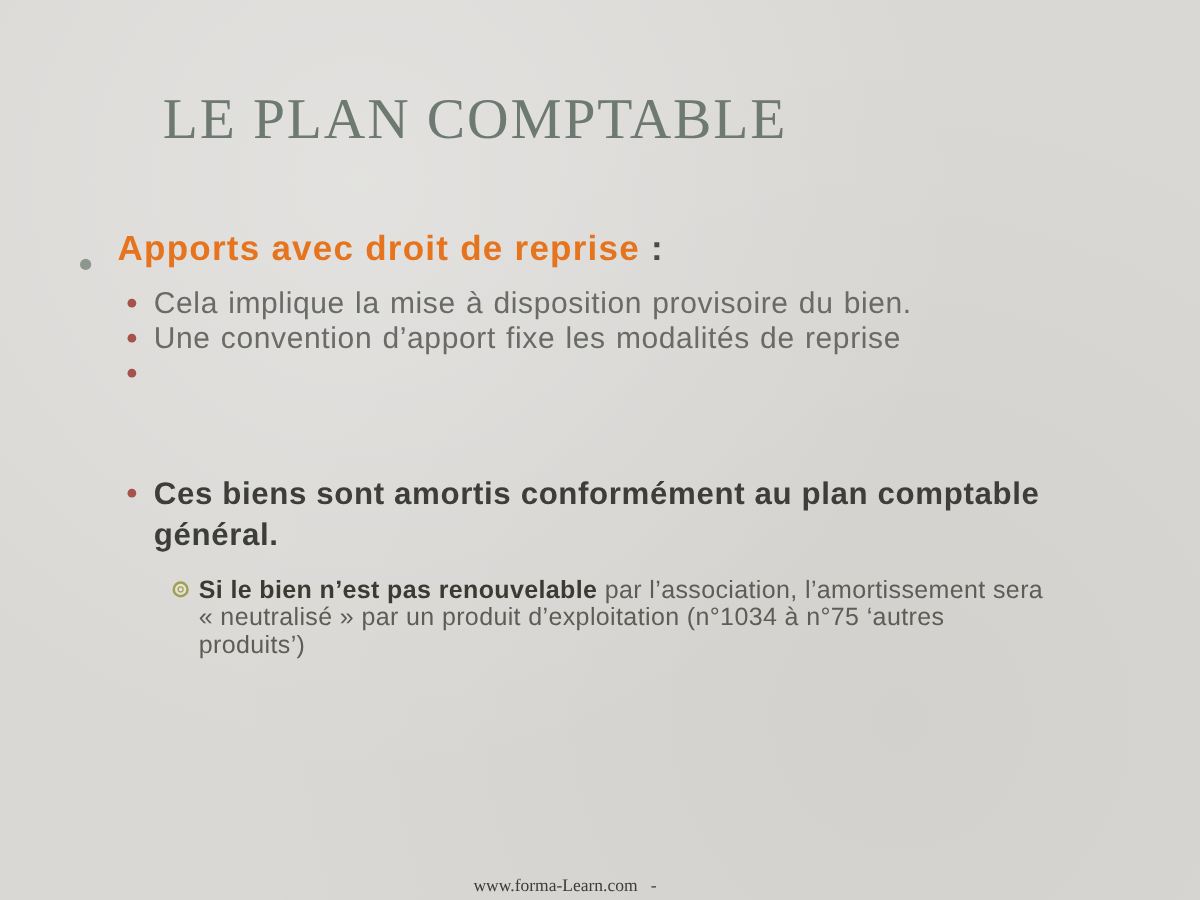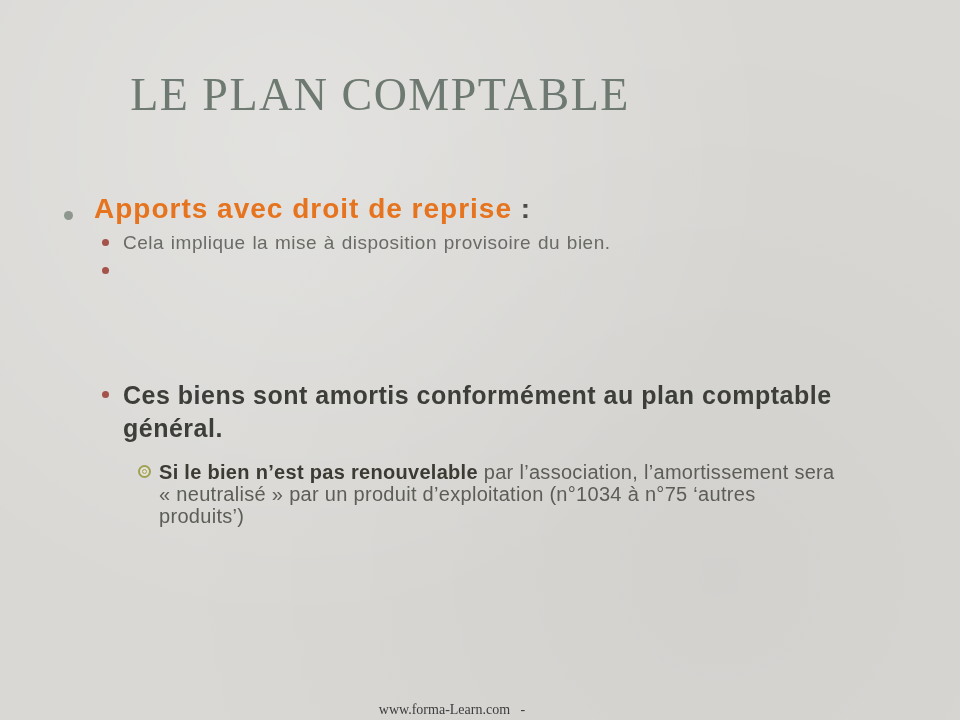"Apports avec droit de reprise" .h-row { align-items: center -> flex-end; top: 192px -> 182px }
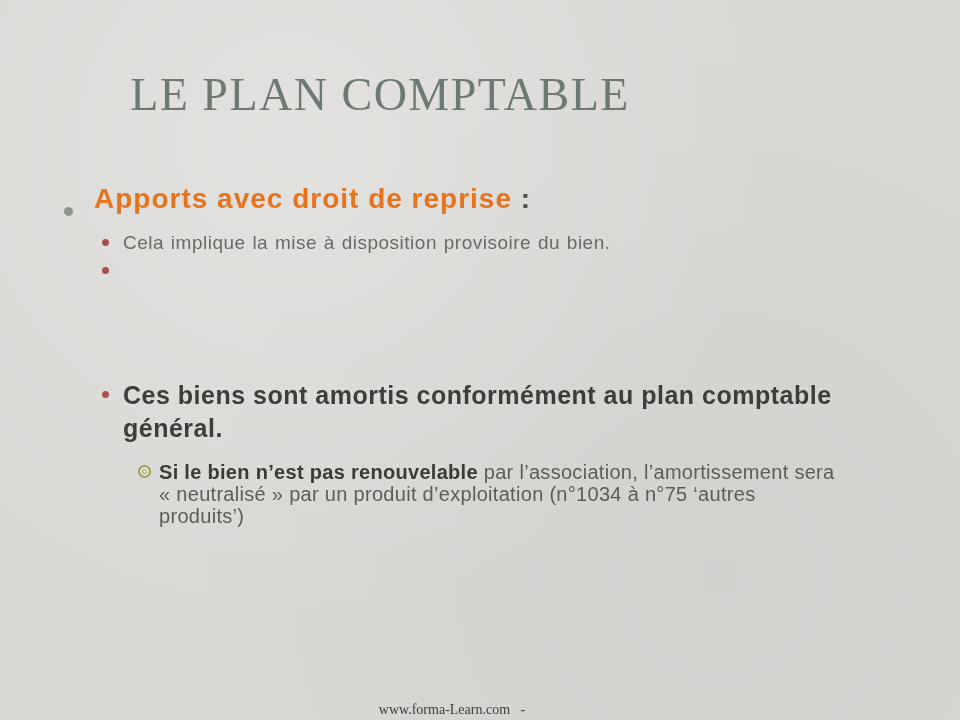"Cela implique la mise à" .l2-text { font-size: 19px -> 24px }
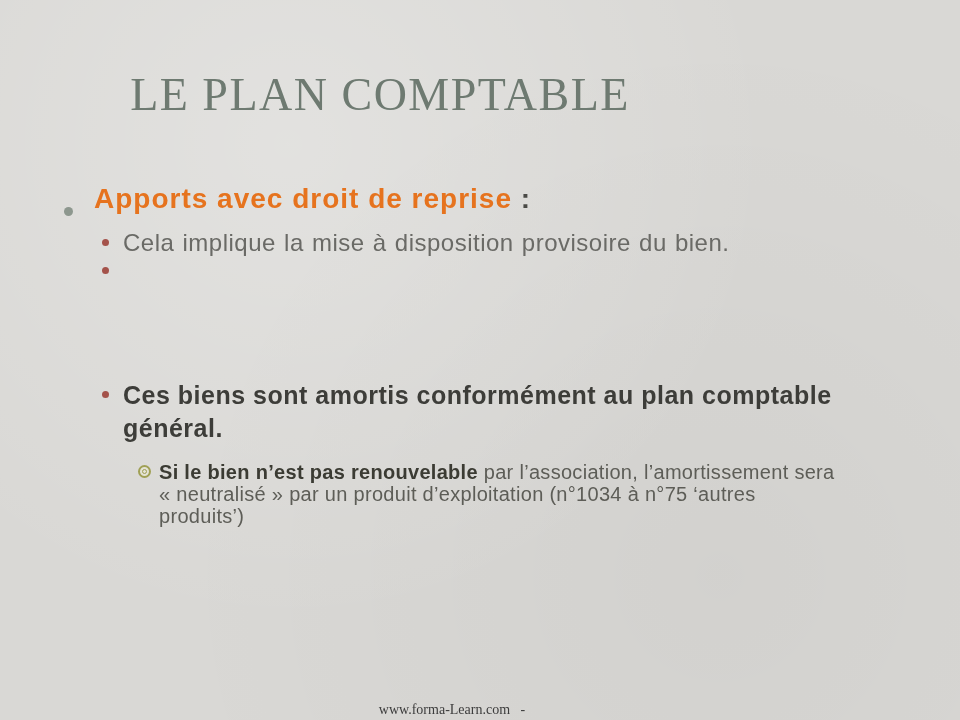"Une convention d’apport fixe les" li.l2-item { html: none -> <li> <span></span> <span>Une convention d’apport fixe les modalités de reprise</span> </li> }
